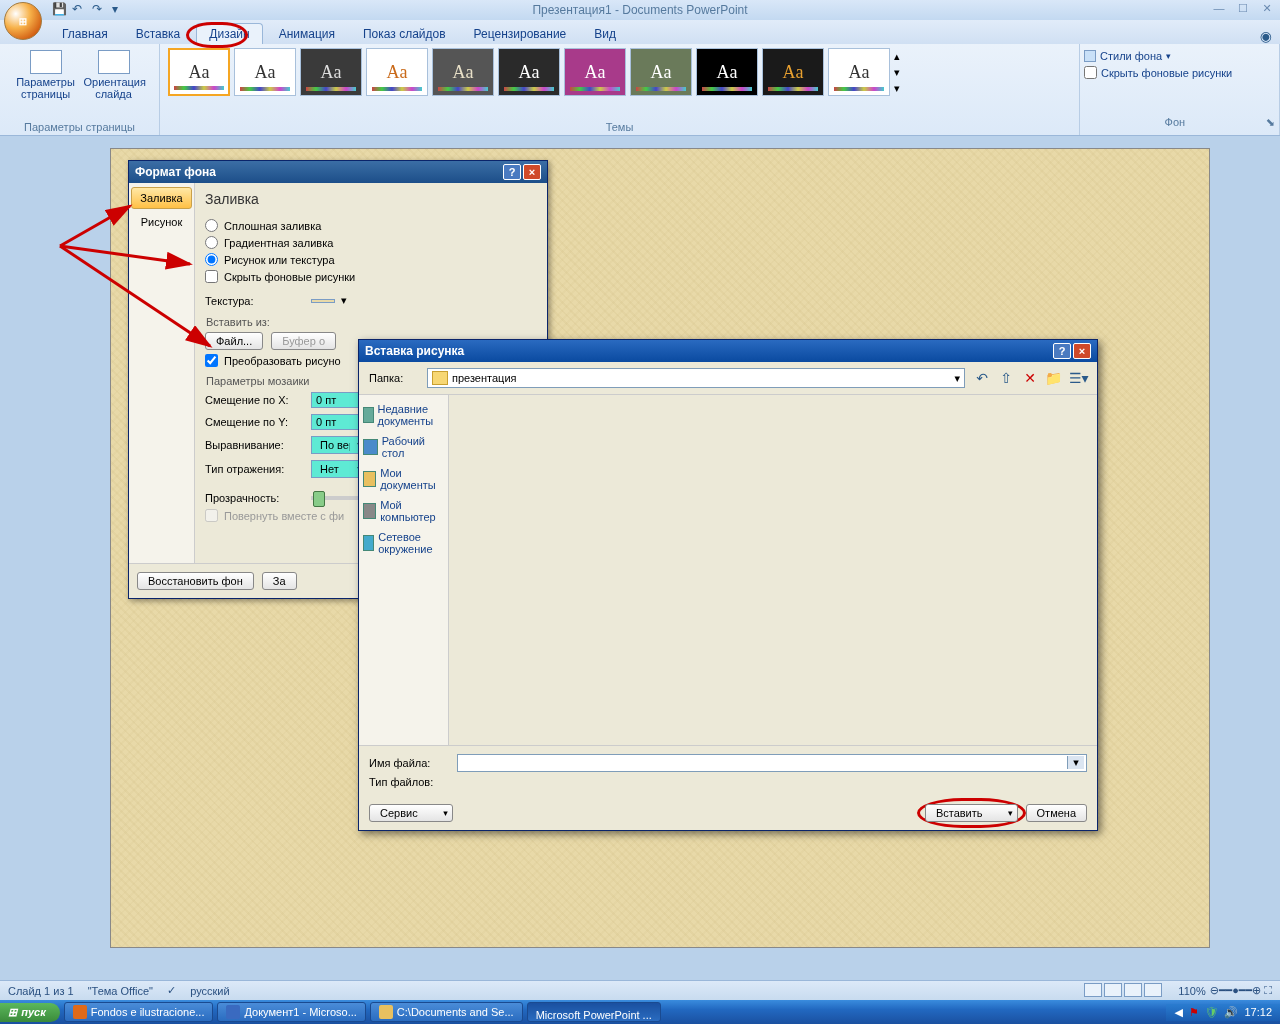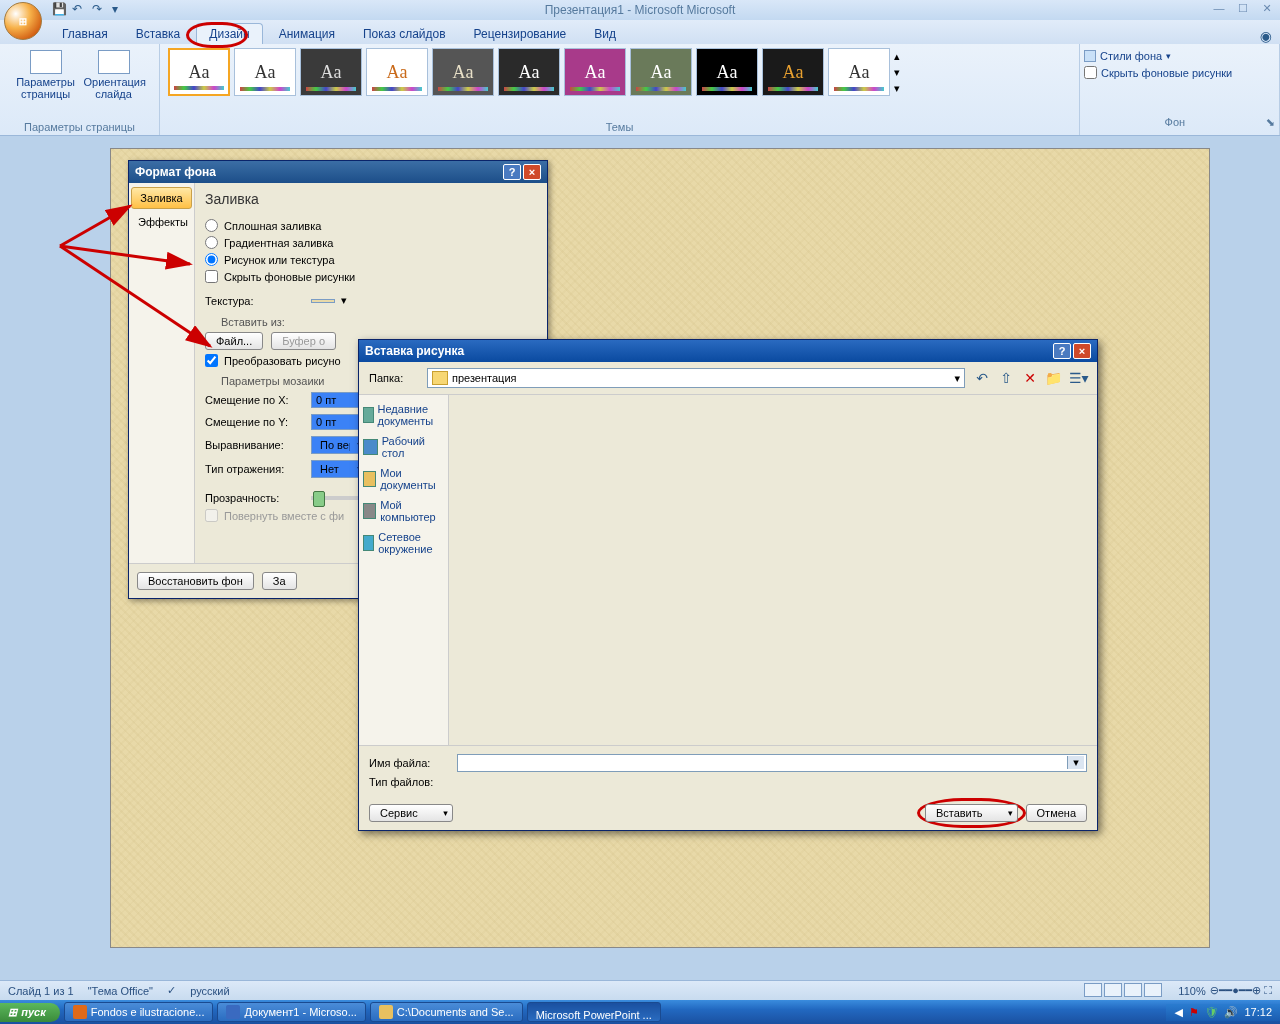"Презентация1 - Microsoft Microsoft" div.title-text { text: Microsoft Microsoft -> Documents PowerPoint }
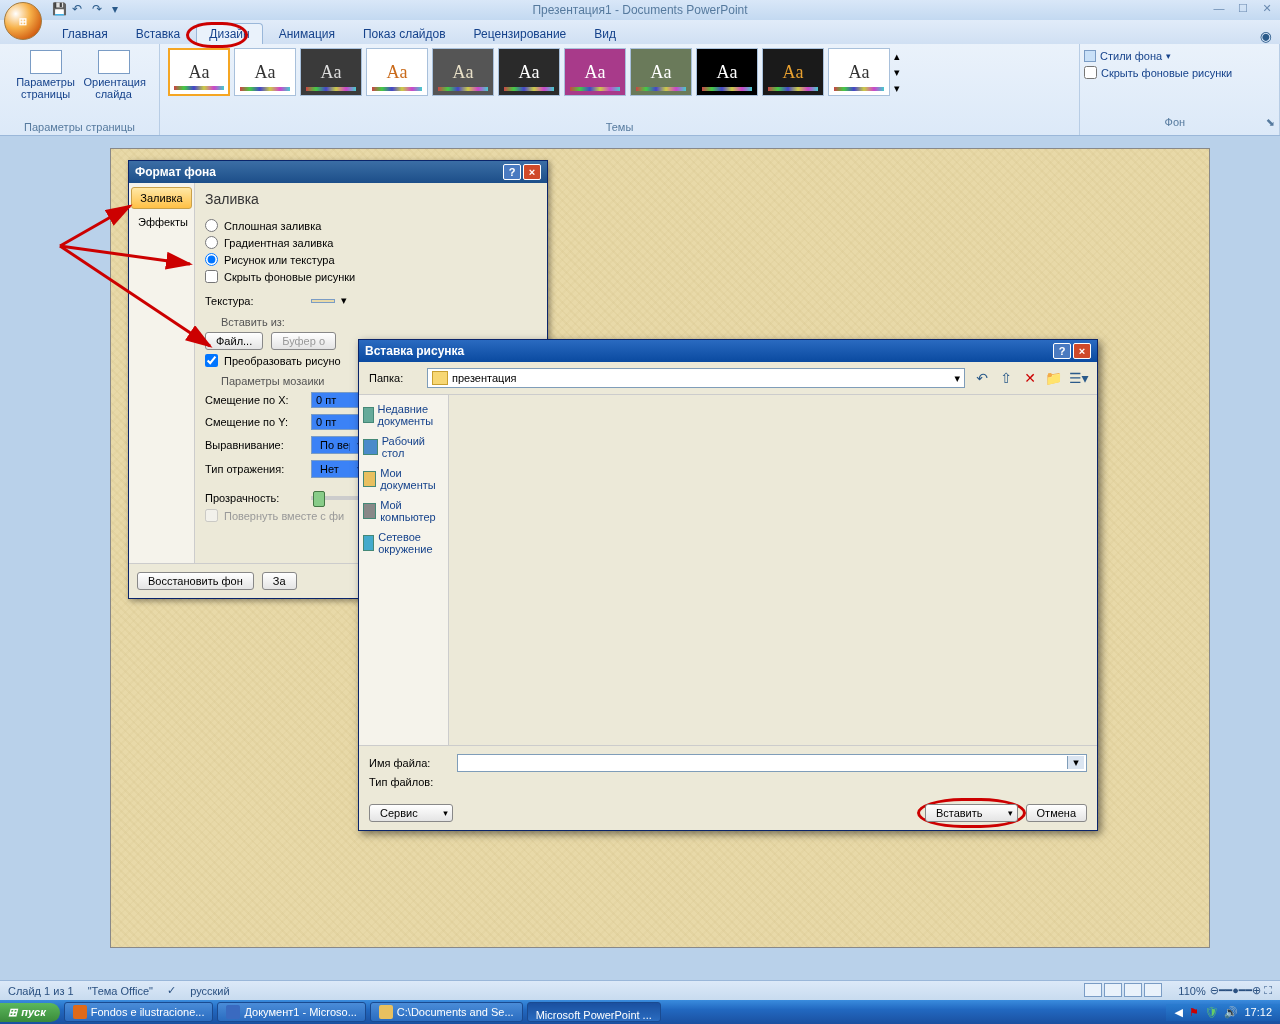"Эффекты" span.navbtn { text: Эффекты -> Рисунок }
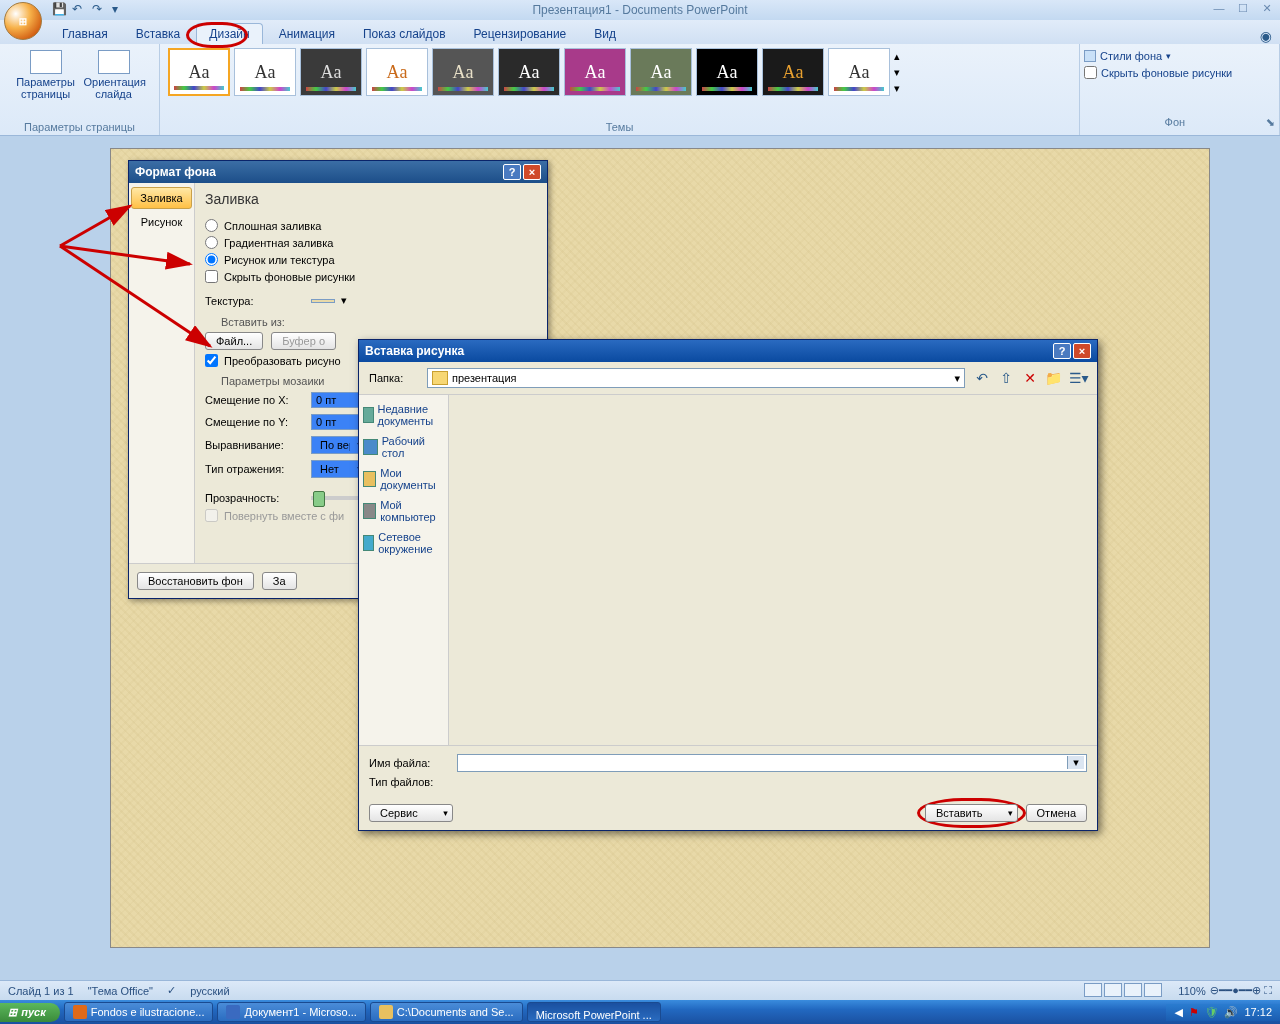"Вставить из:" .section-label { margin: 6px 16px 2px -> 6px 1px 2px }
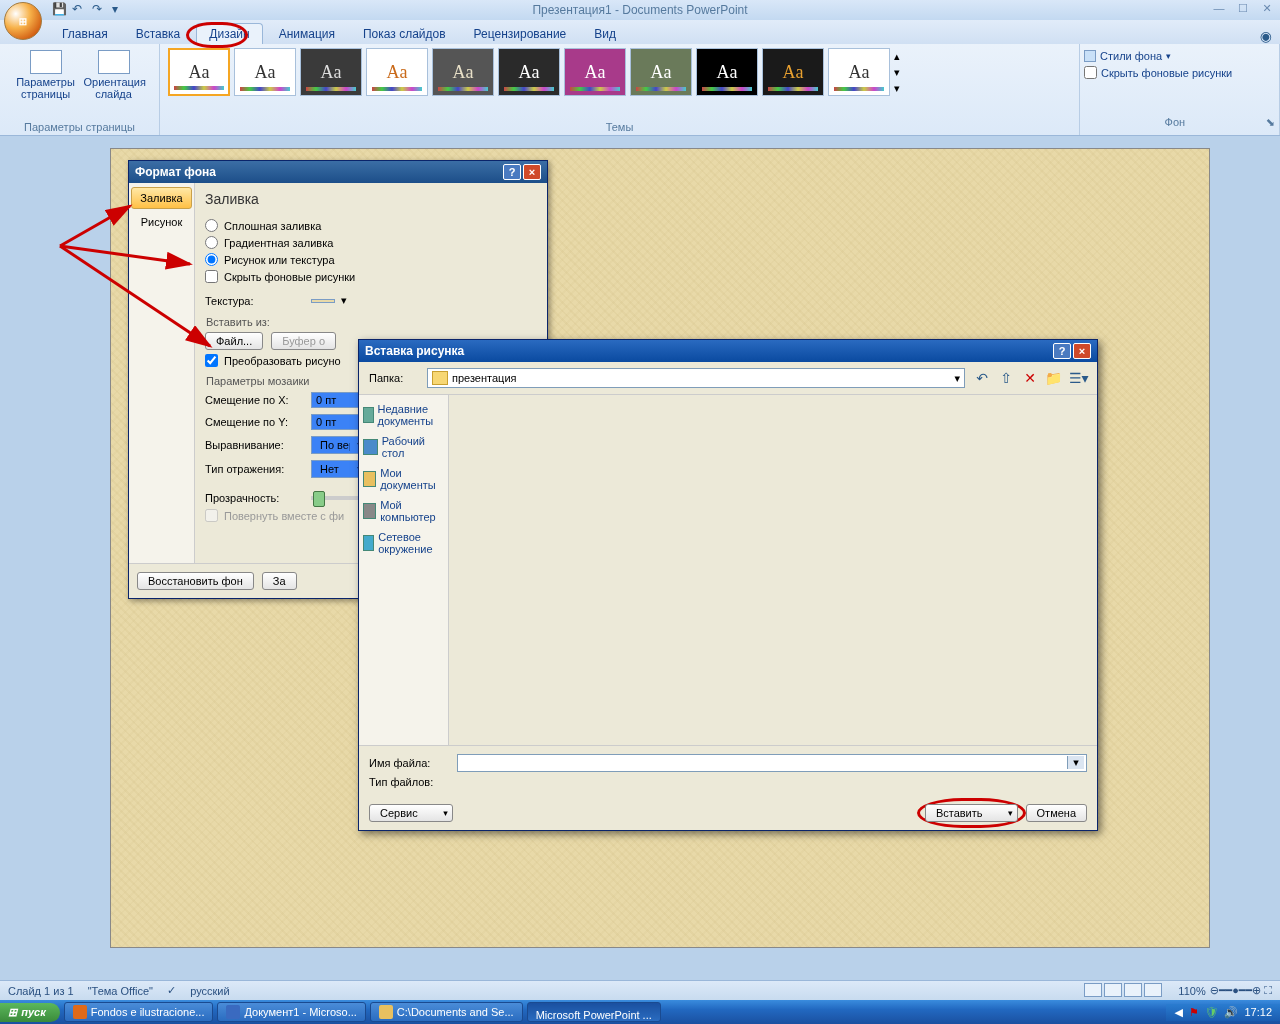"0 пт" .field-row .inp { background: #3b82f6 -> #5eead4 }
